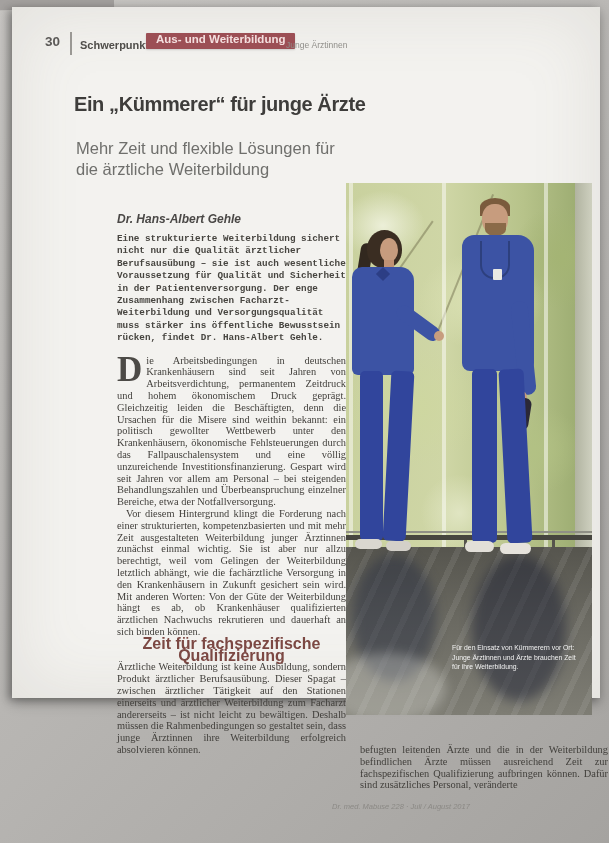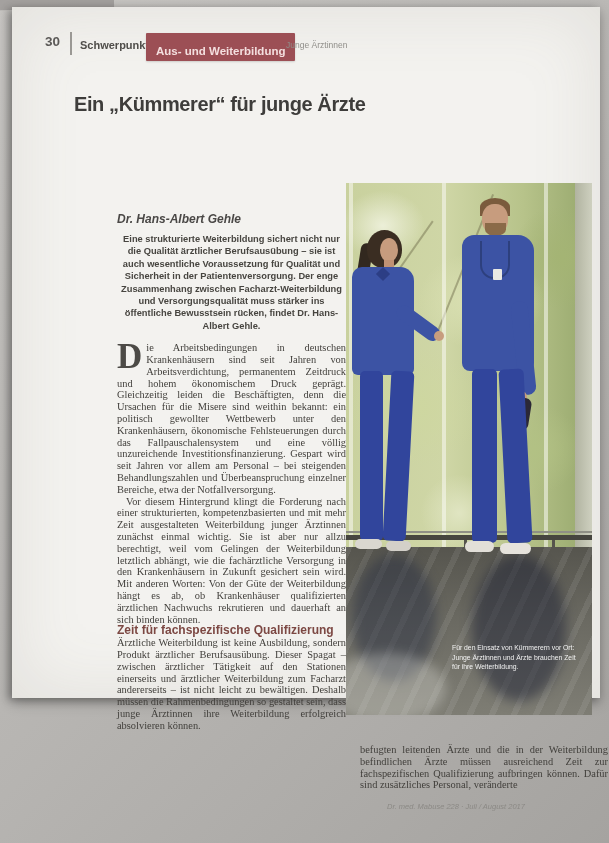"Aus- und Weiterbildung" .hdr-badge { padding: 12px 10px 4px 10px -> 0 10px 4px 10px }
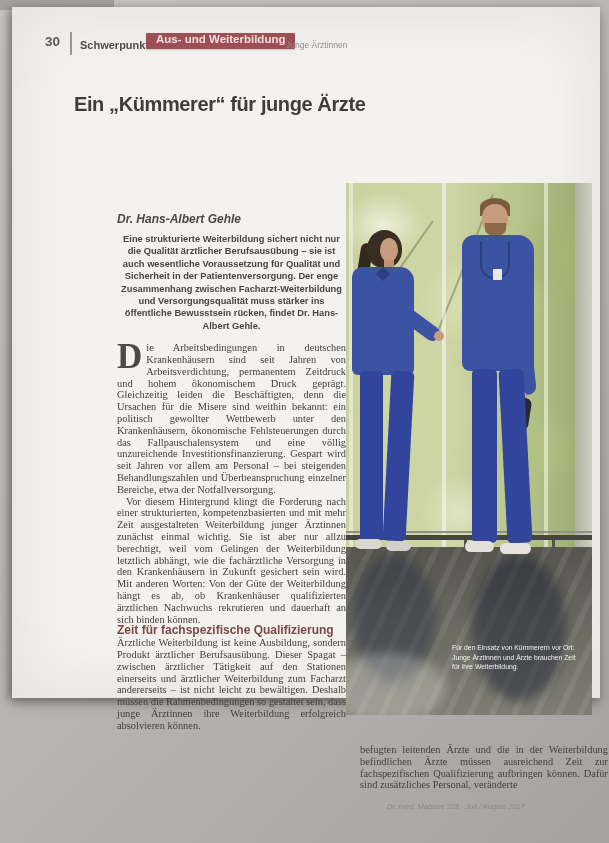"Mehr Zeit und flexible Lösungen" div.subtitle { html: none -> <div>Mehr Zeit und flexible Lösungen für die ärztliche Weiterbildung</div> }
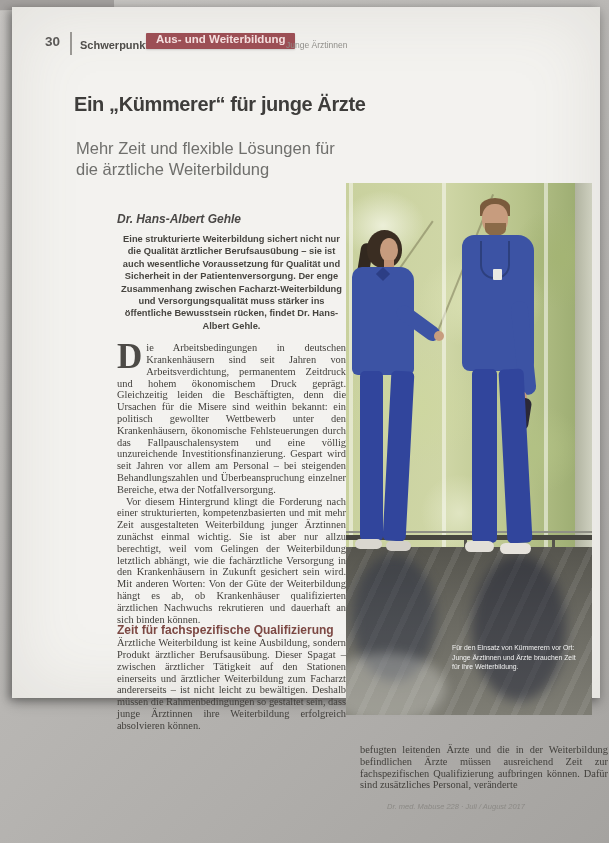"Eine strukturierte Weiterbildung sichert" .intro { font-family: none -> Liberation Mono, monospace; text-align: center -> left }
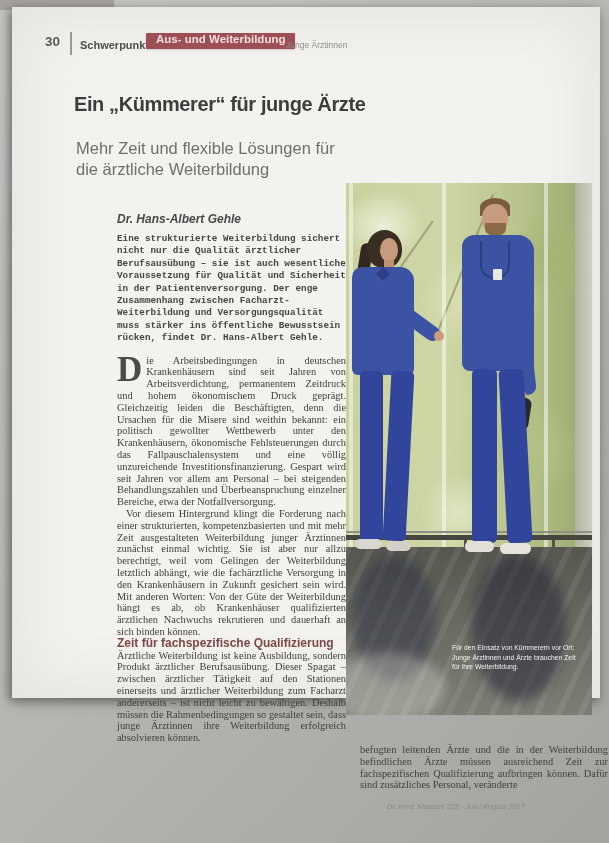"Zeit für fachspezifische Qualifizierung" .sect-heading { font-size: 12px -> 16px; text-align: left -> center }
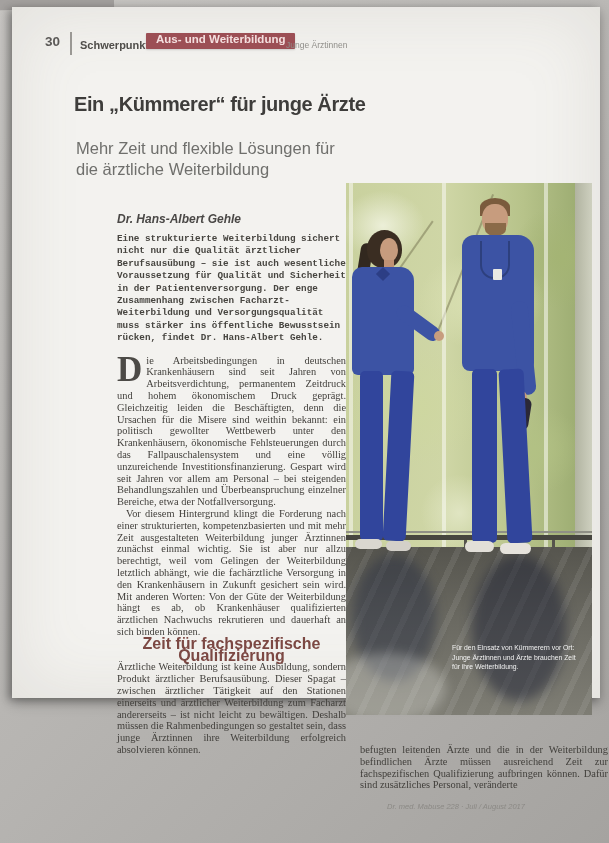"Dr. med. Mabuse 228 ·" .footer-imprint { text-align: center -> left }
